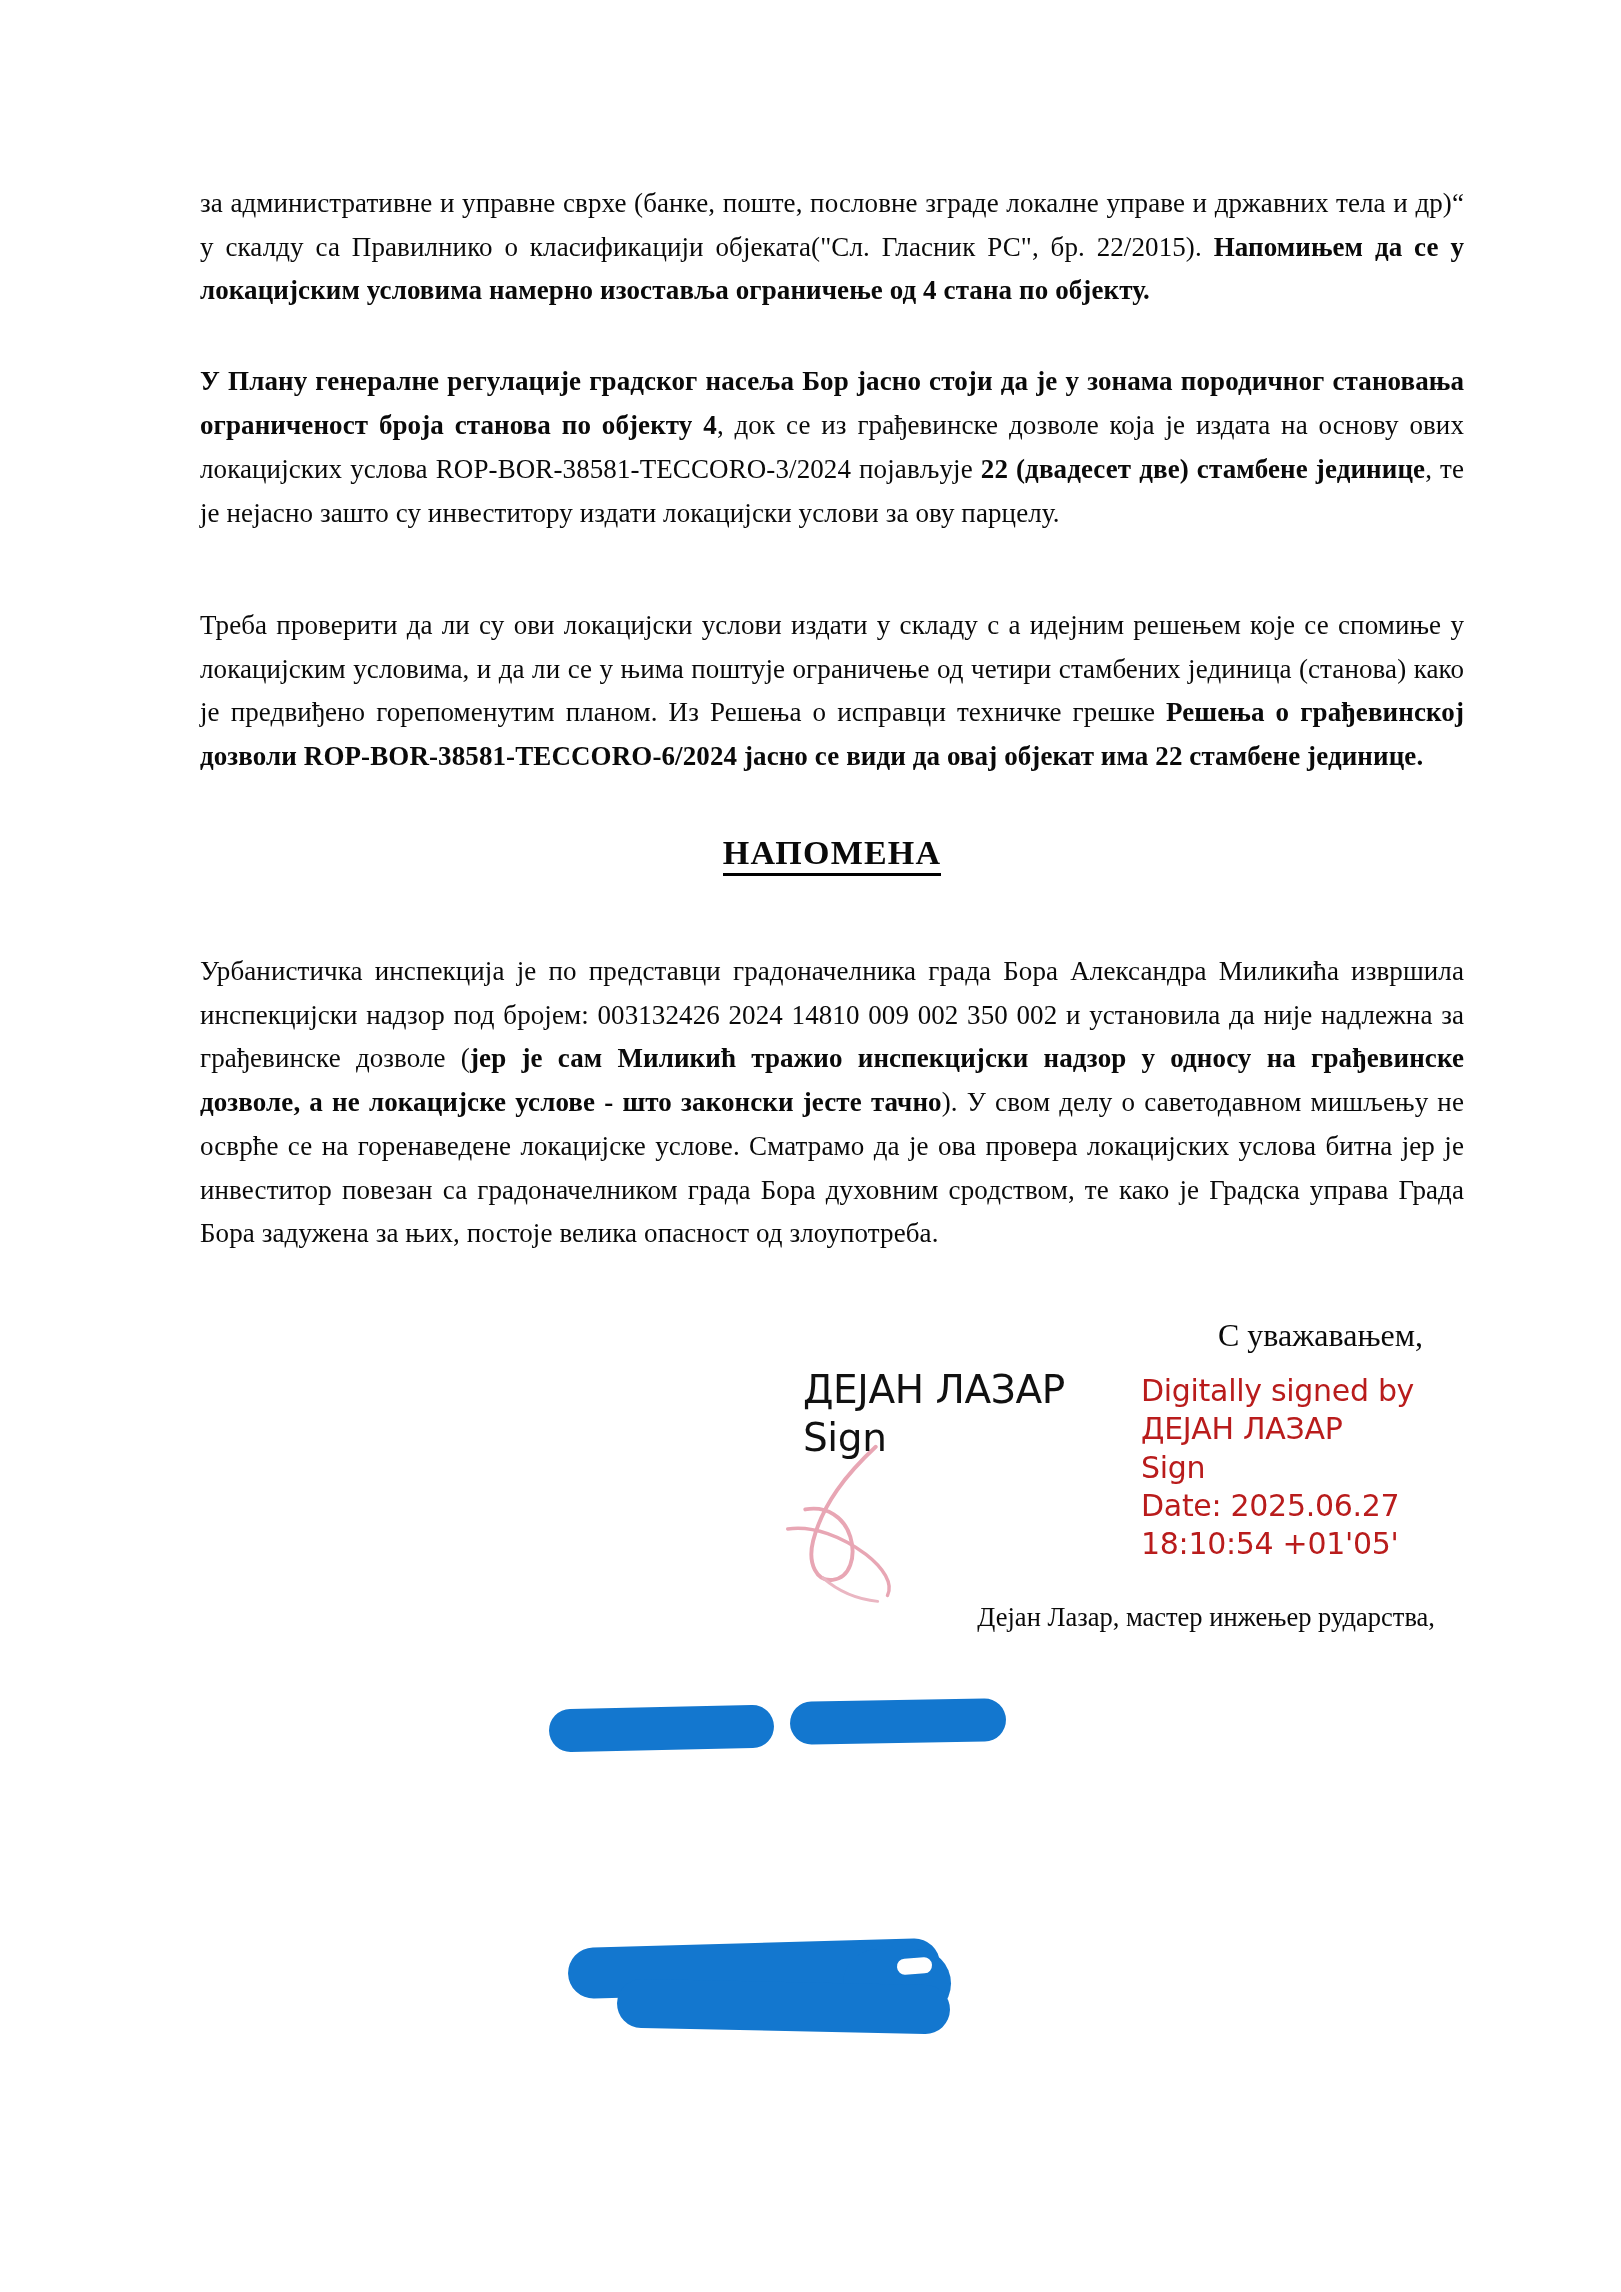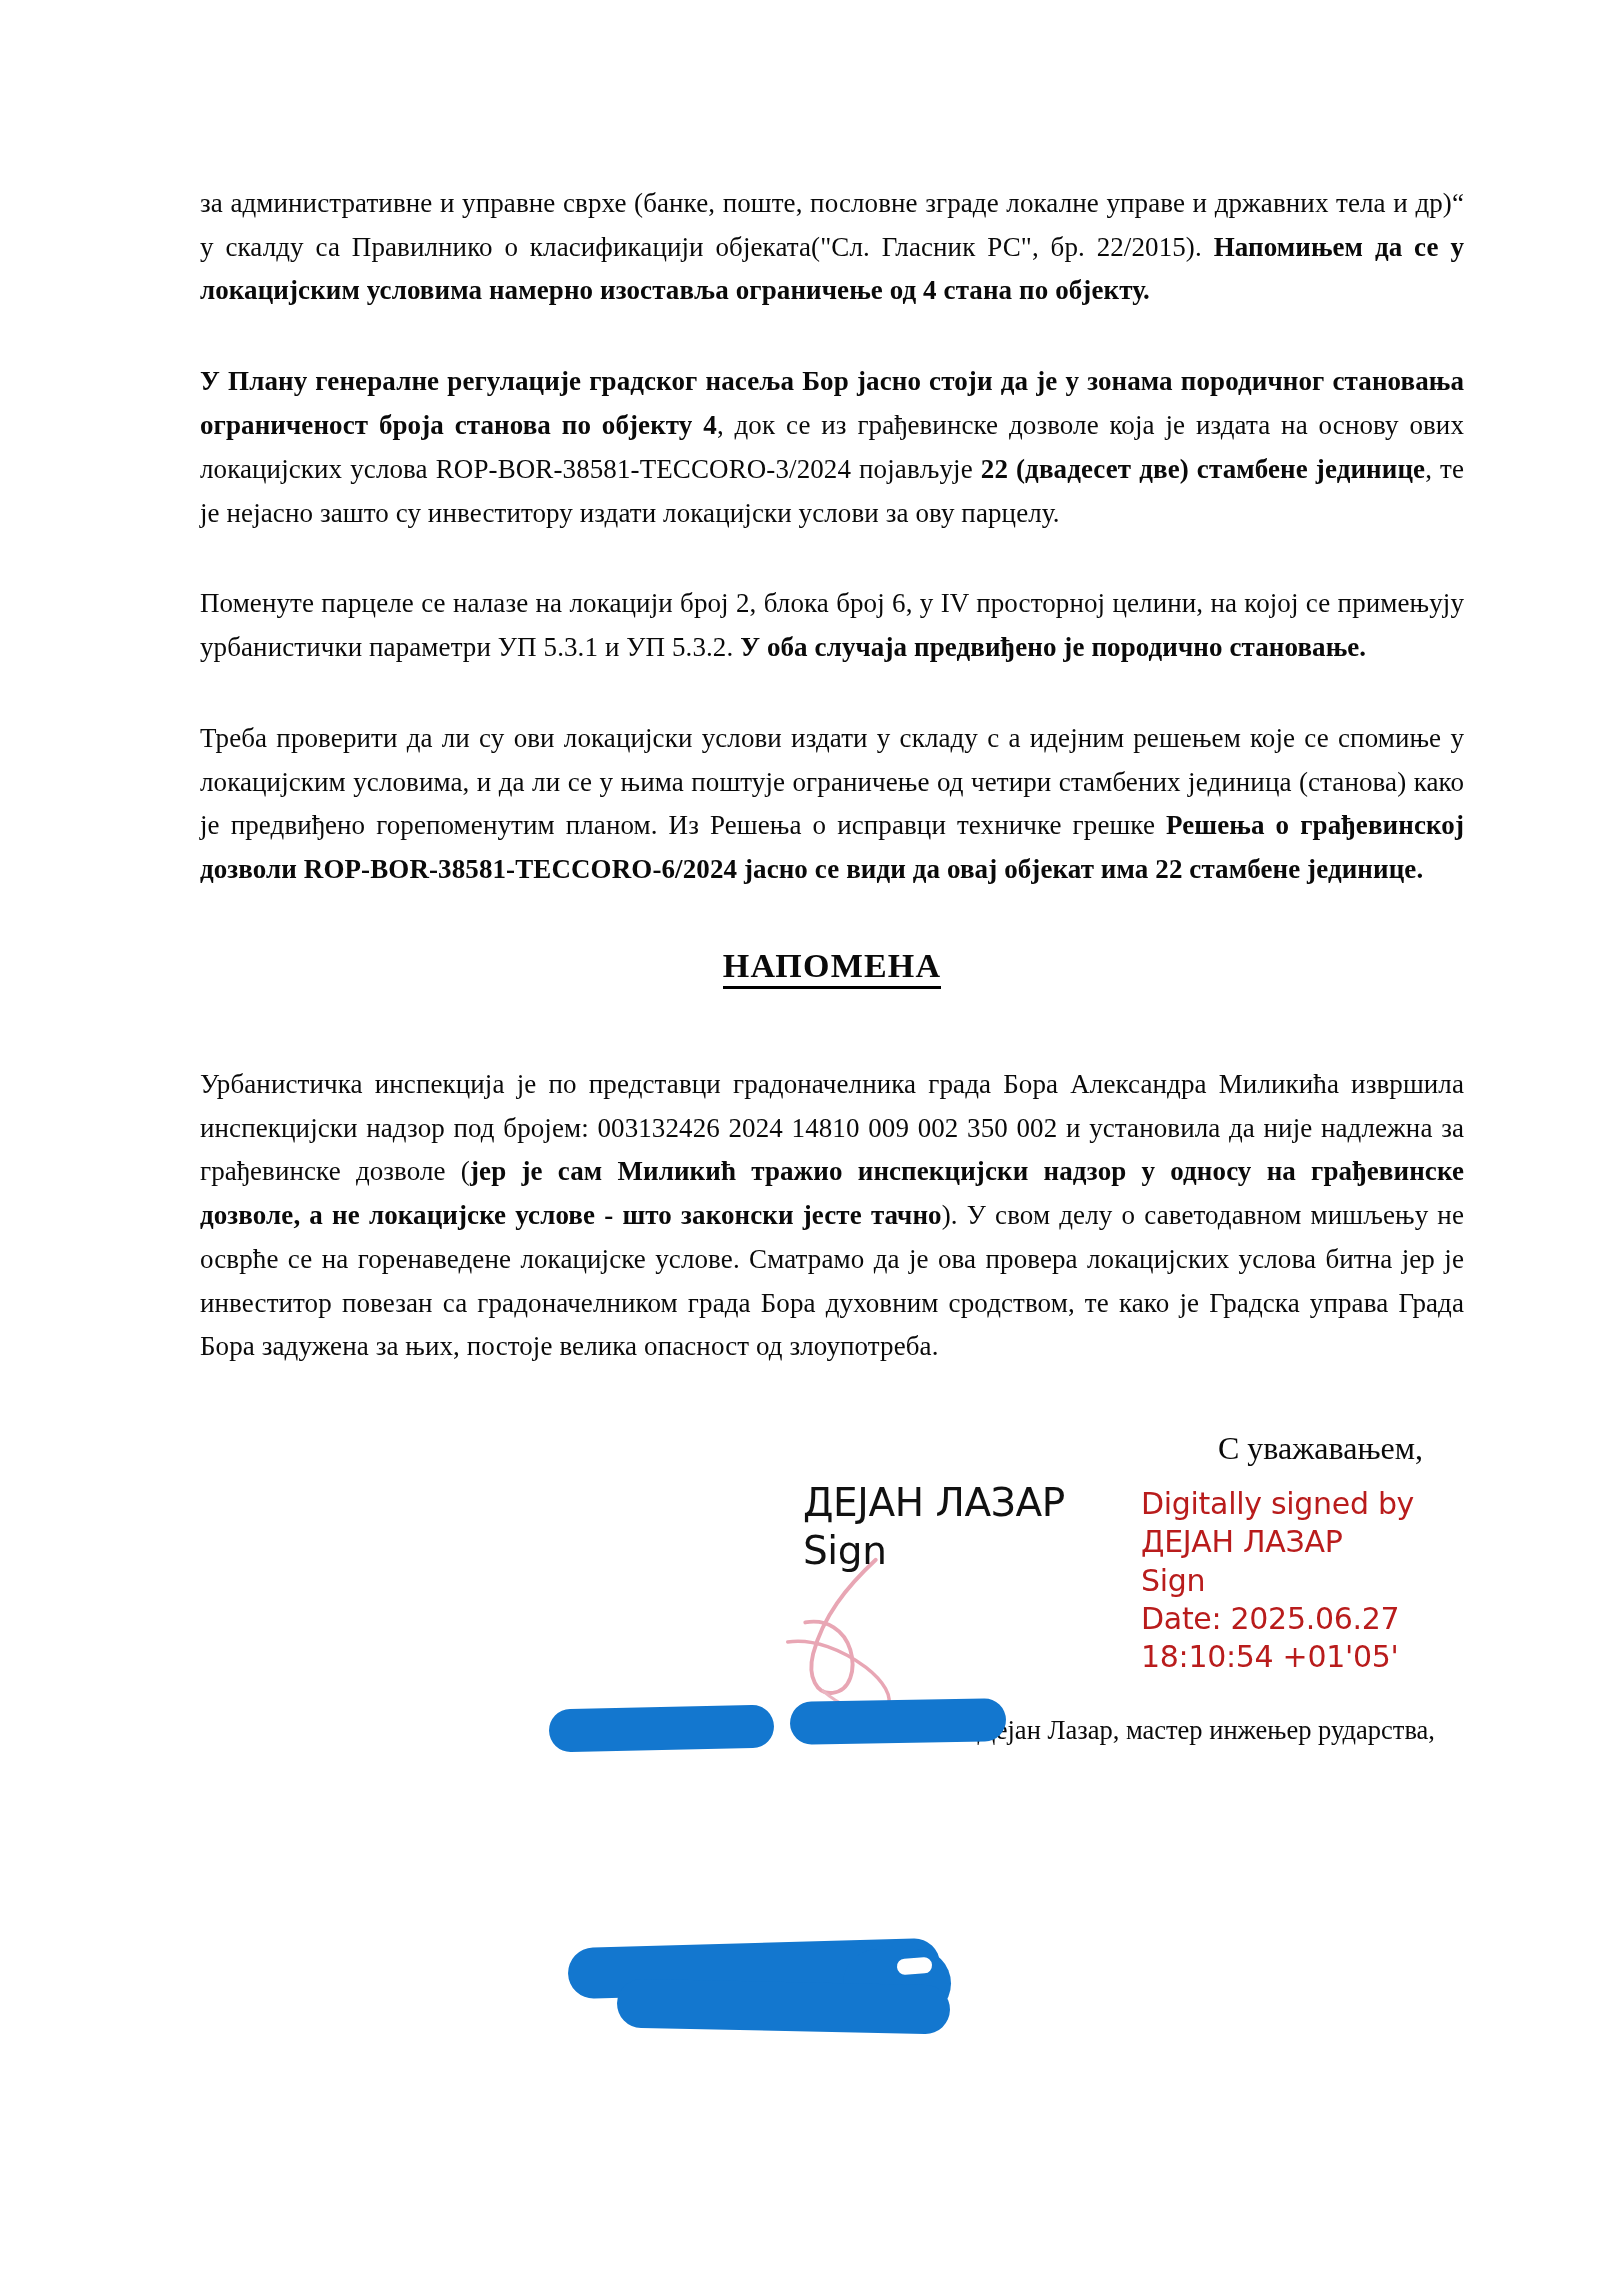"Поменуте парцеле се налазе на" p.body-par { html: <p> <span>Поменуте парцеле се налазе на локацији број 2, блока број 6, у IV просторној целини, на којој се примењују урбанистички параметри УП 5.3.1 и УП 5.3.2. </span><span>У оба случаја предвиђено је породично становање.</span> </p> -> none }
